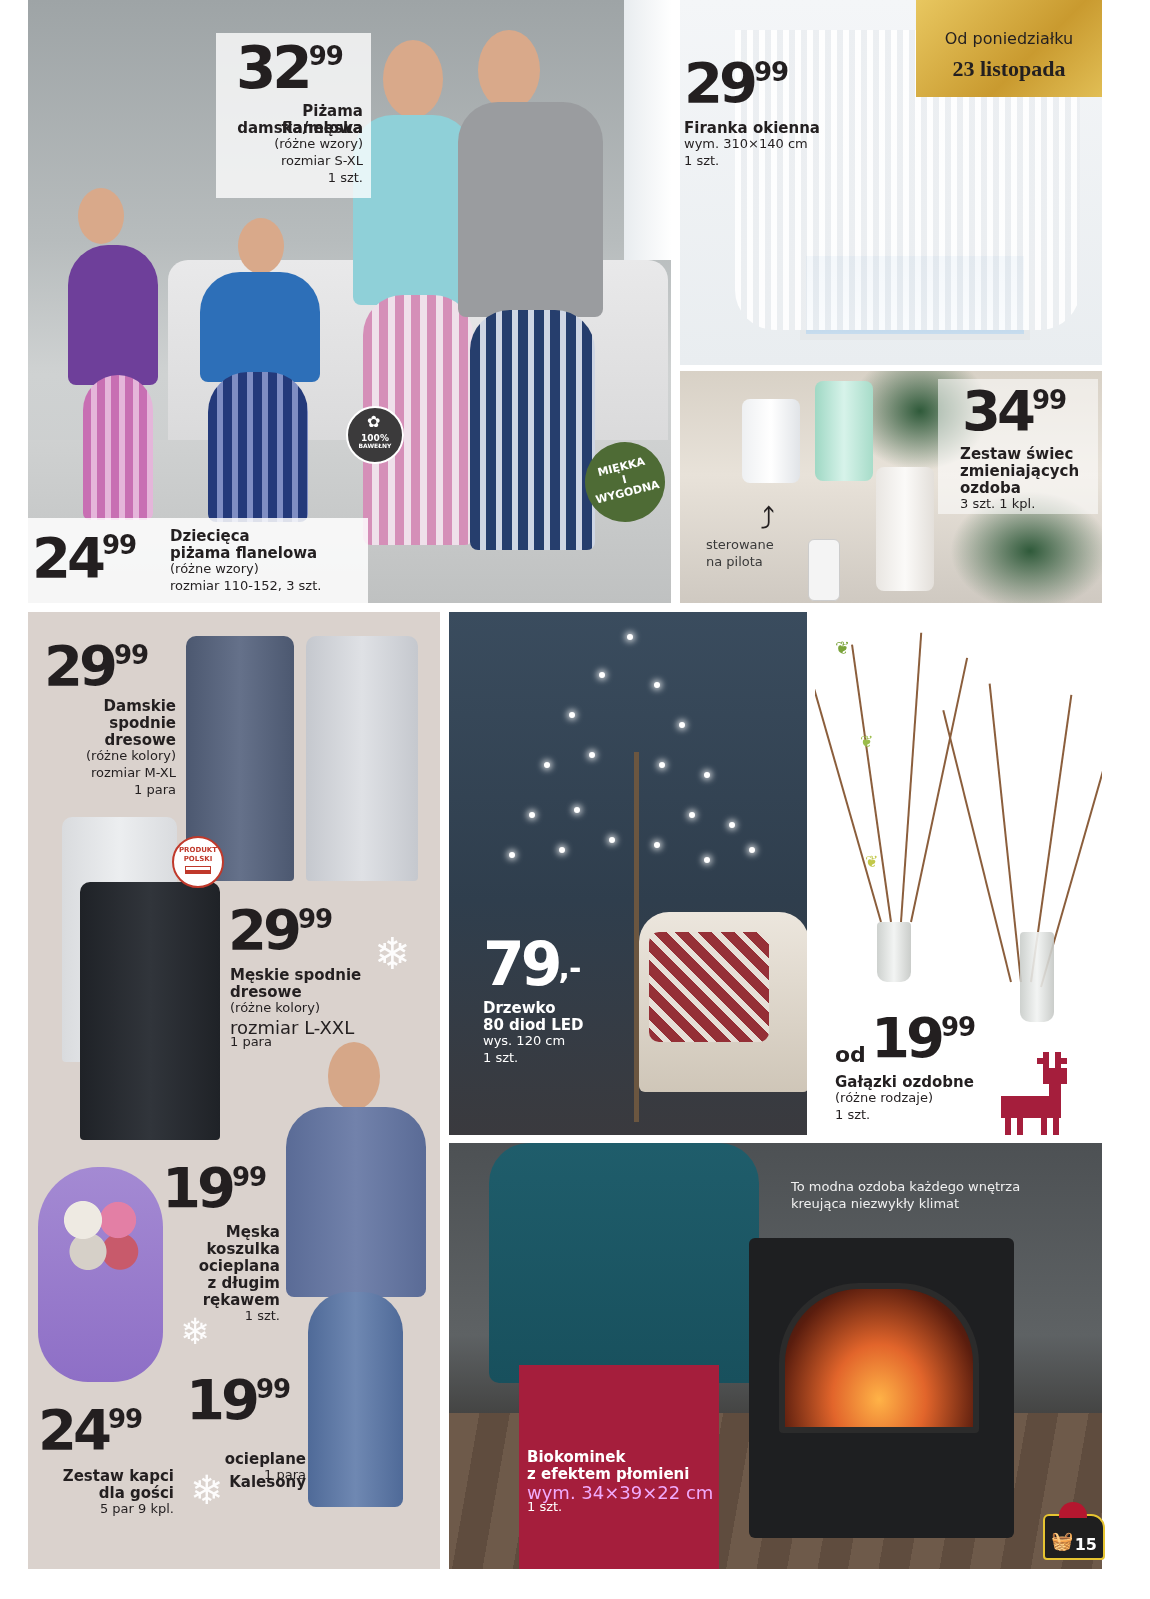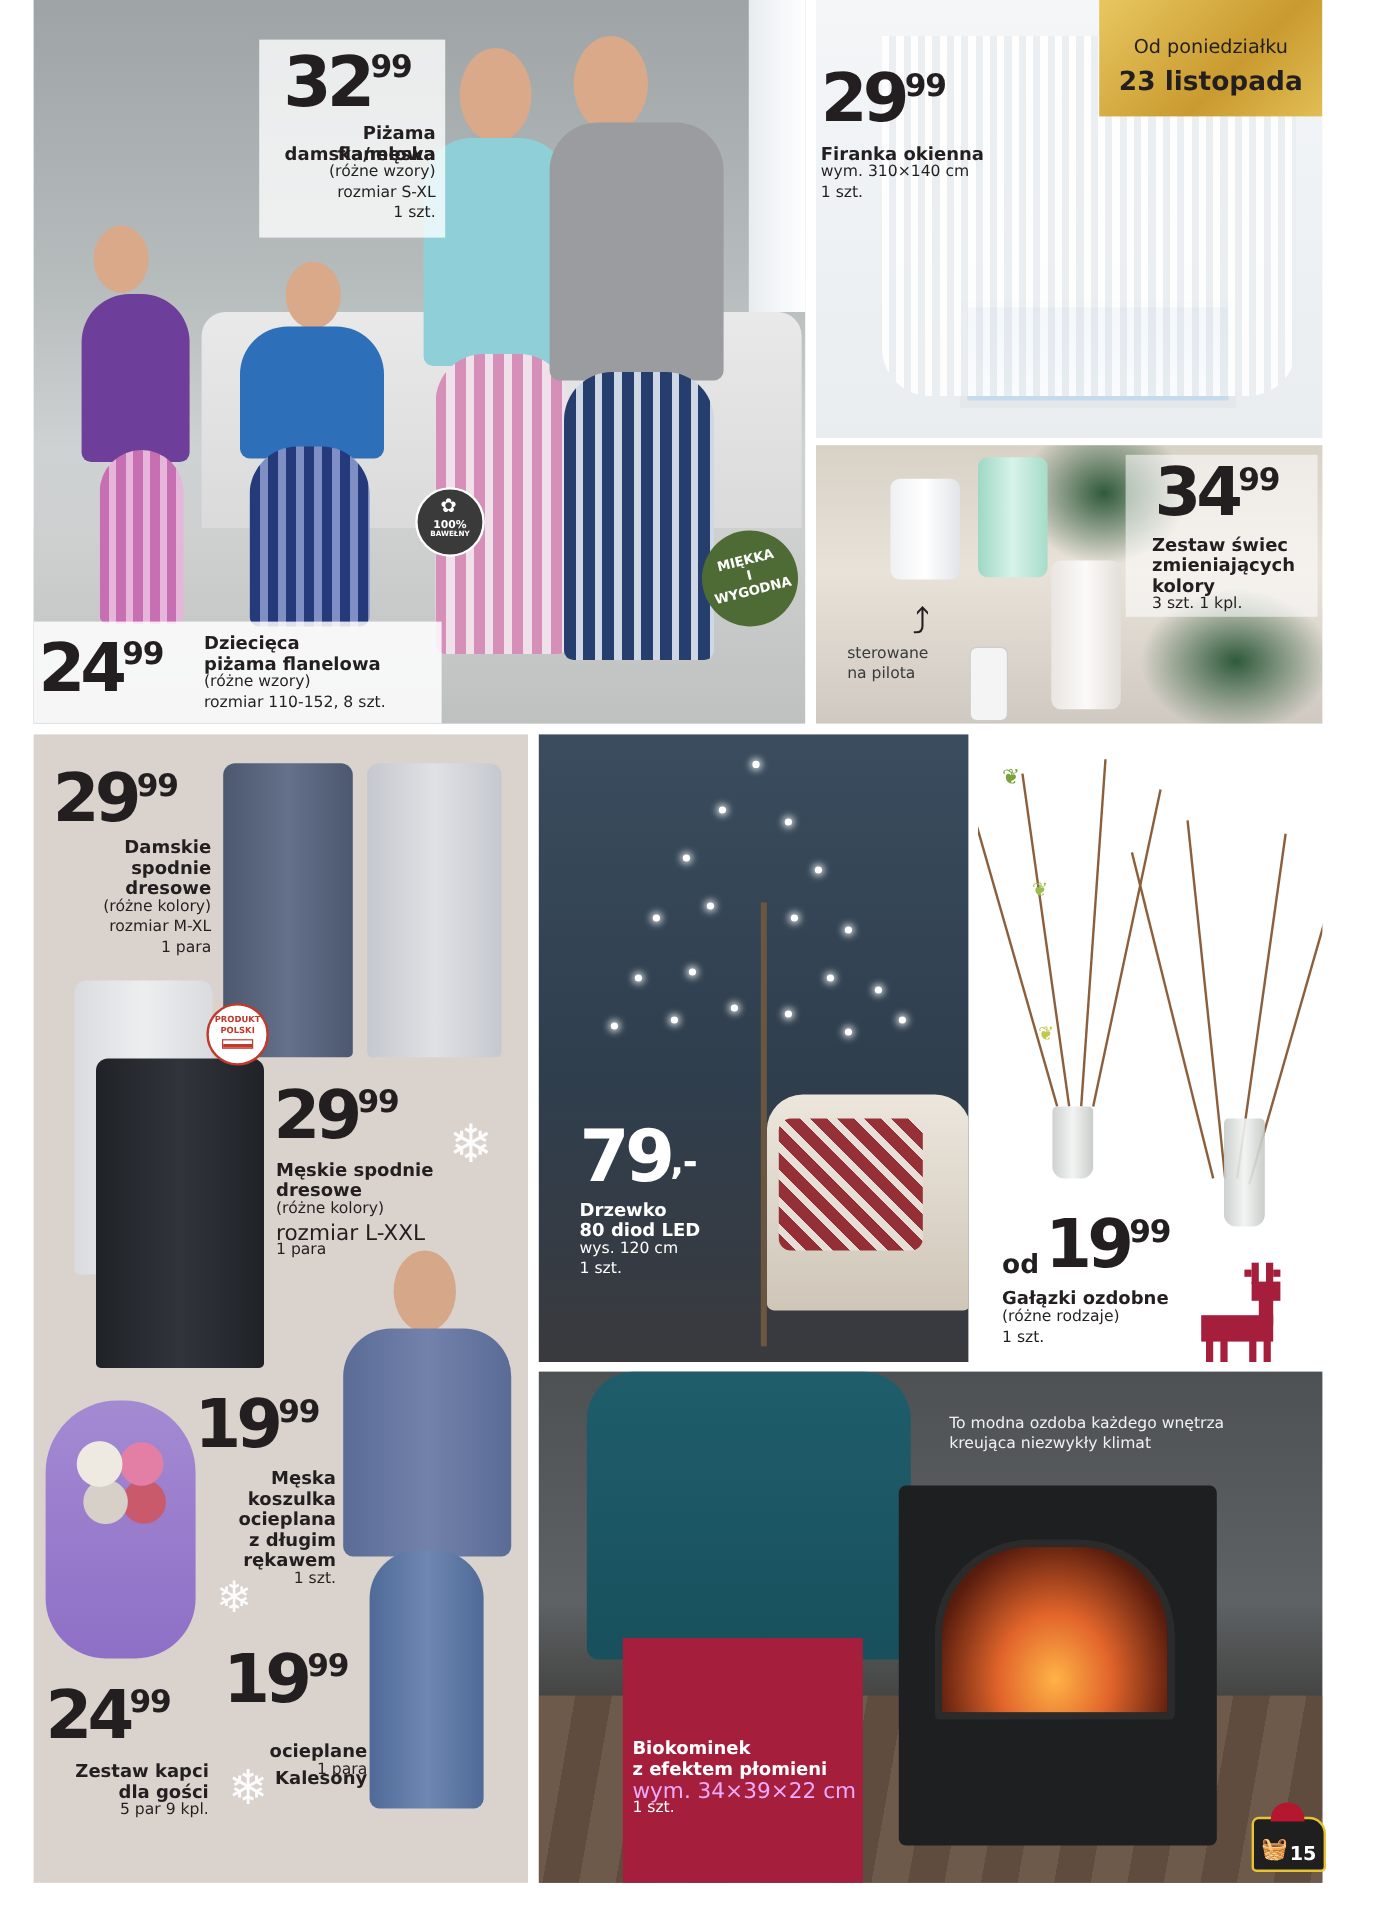"23 listopada" div.txt { font-family: none -> Liberation Serif, serif }
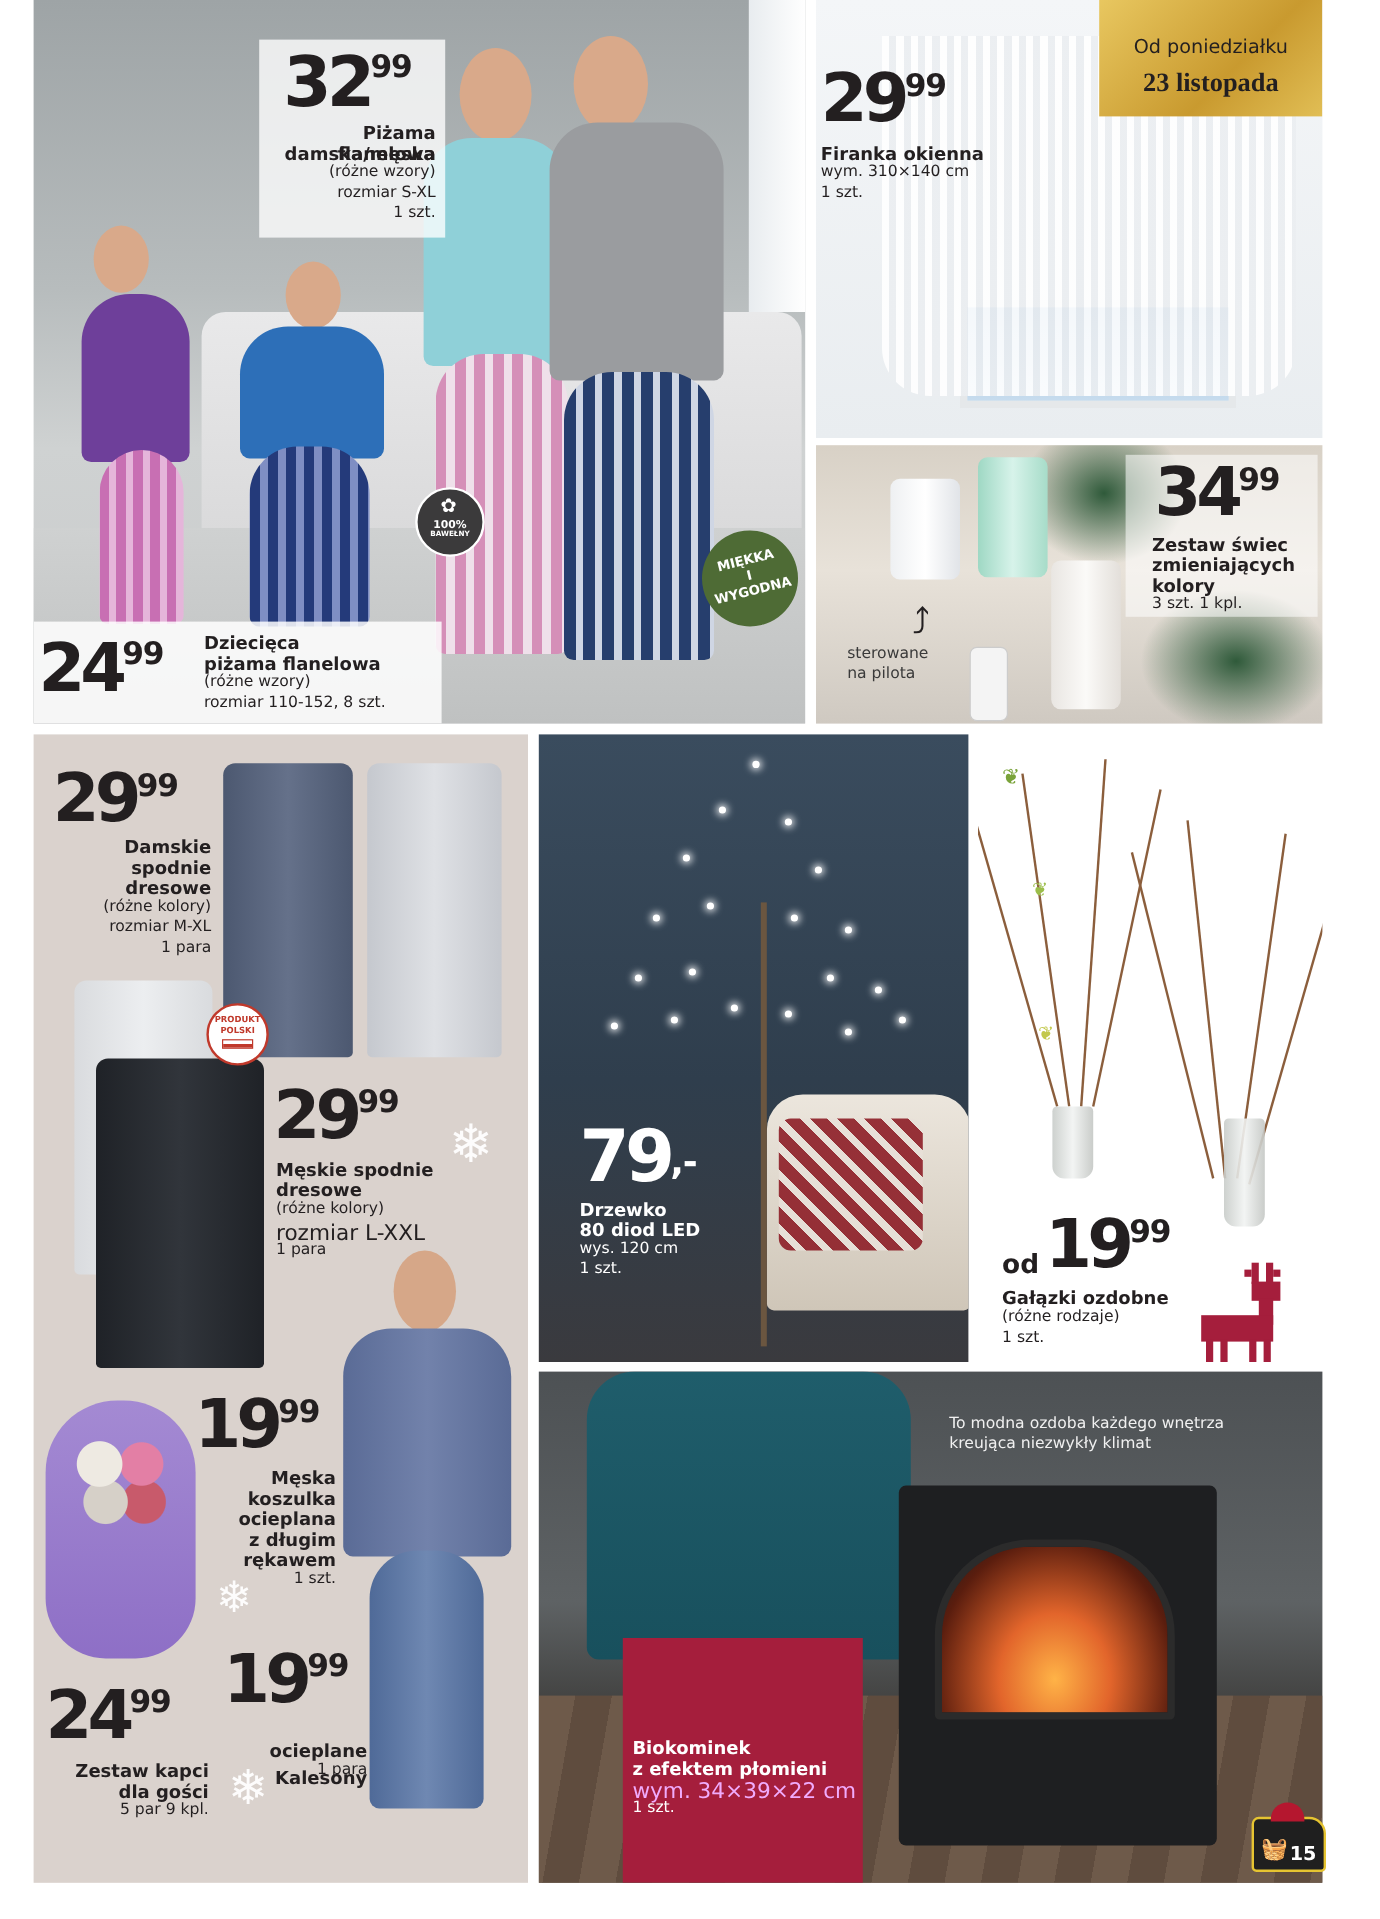"kolory" div.txt { text: kolory -> ozdoba }
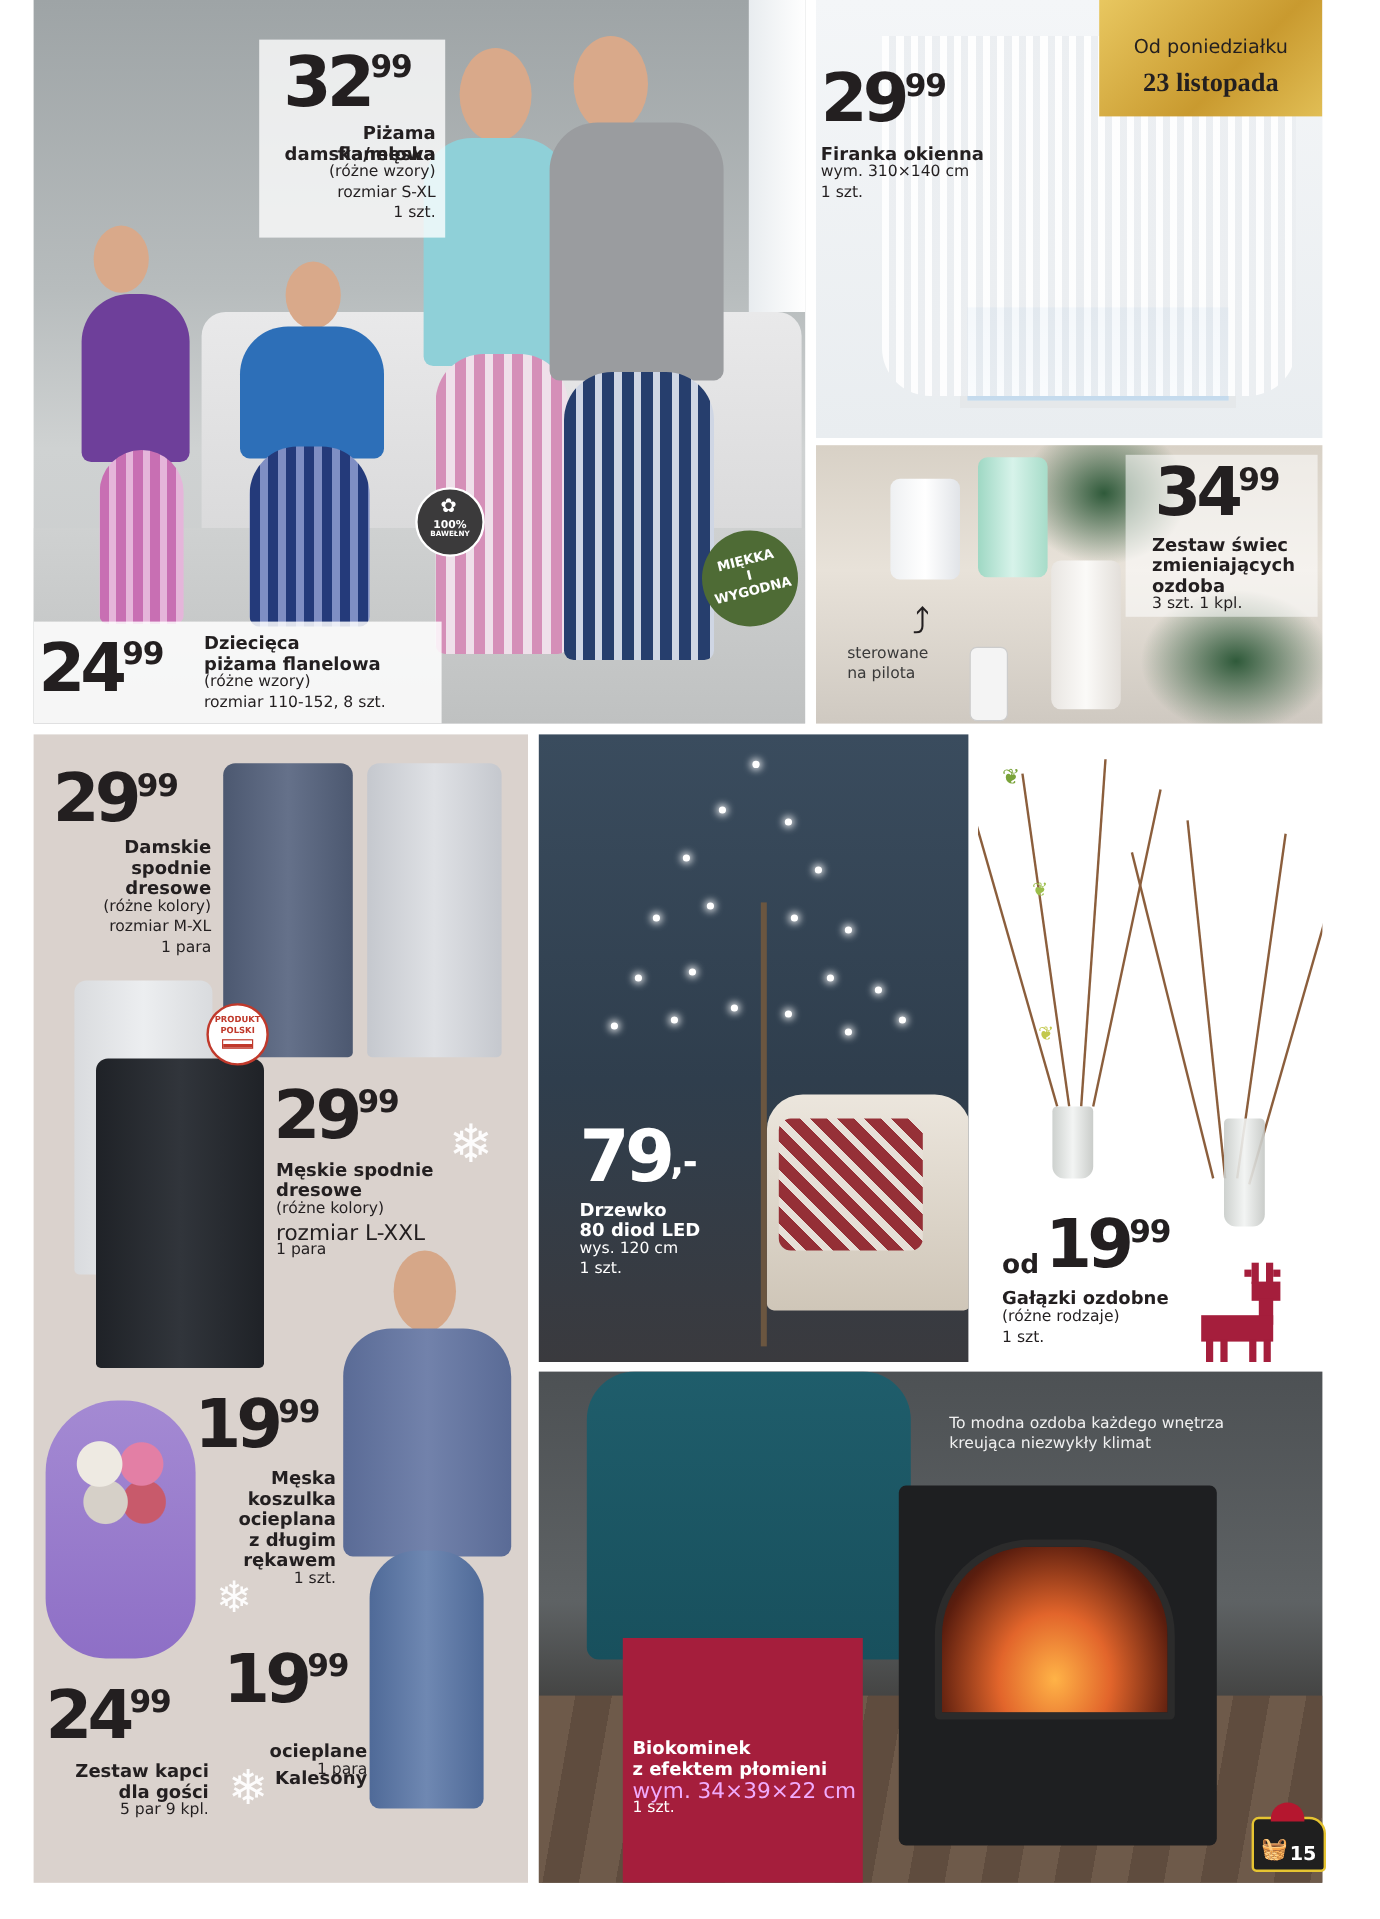"rozmiar 110-152, 8 szt." div.txt { text: 8 -> 3 }
